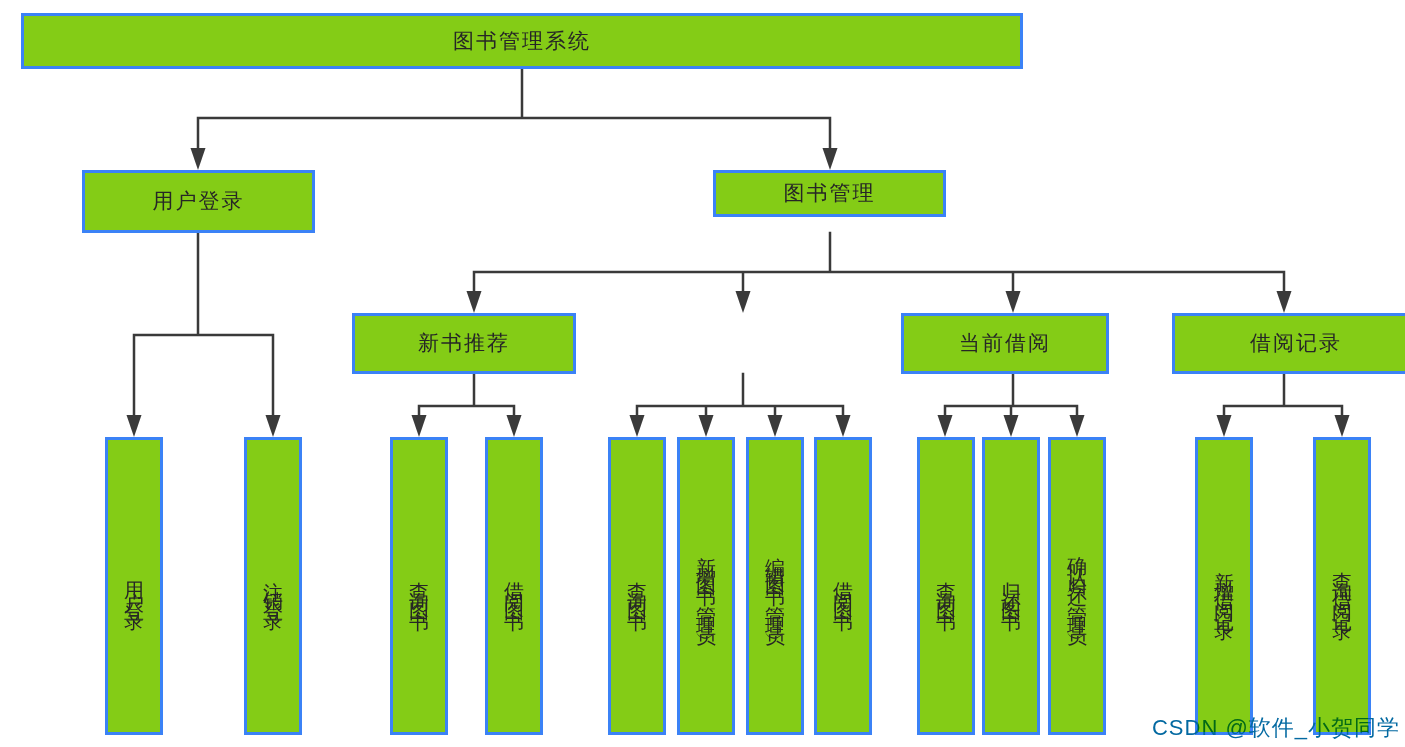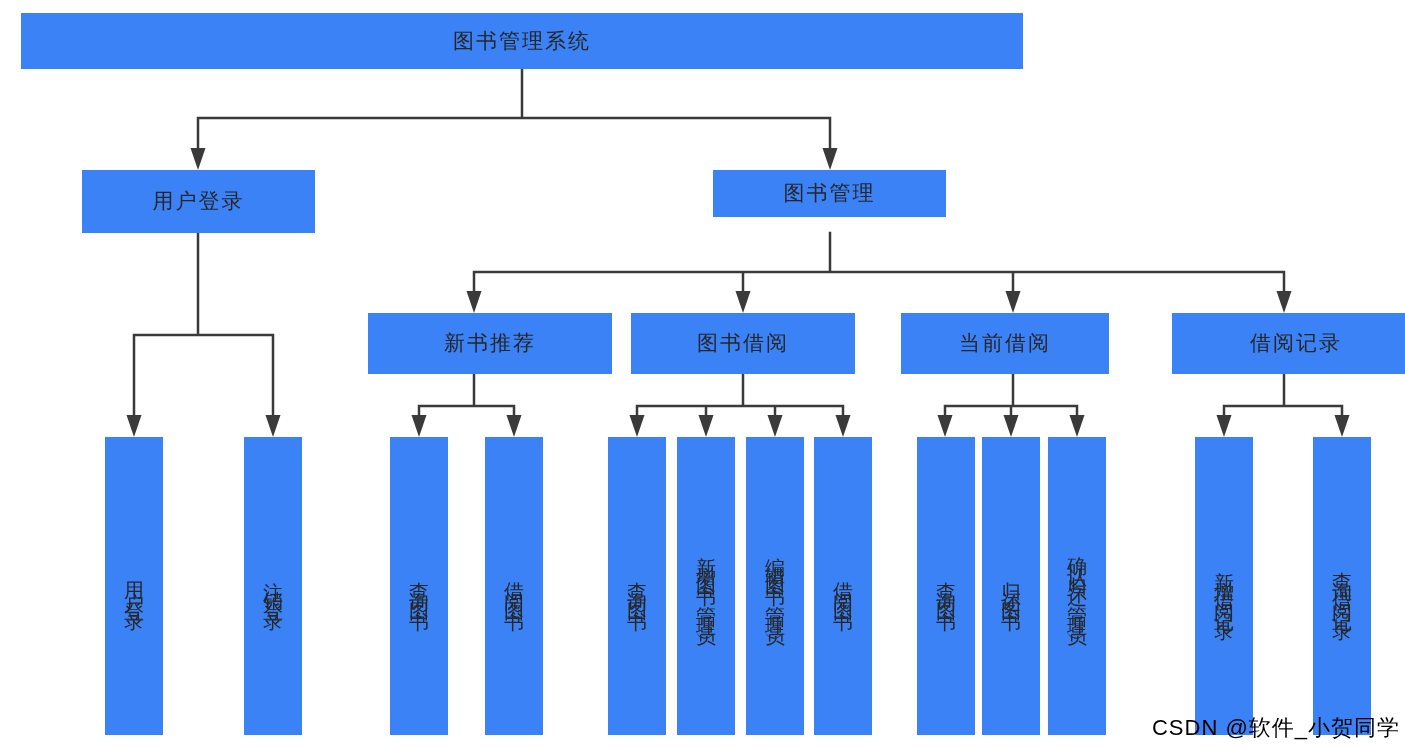"图书管理系统" .node { background: #3b82f6 -> #84cc16; border: 6px solid #3b82f6 -> 3px solid #3b82f6 }
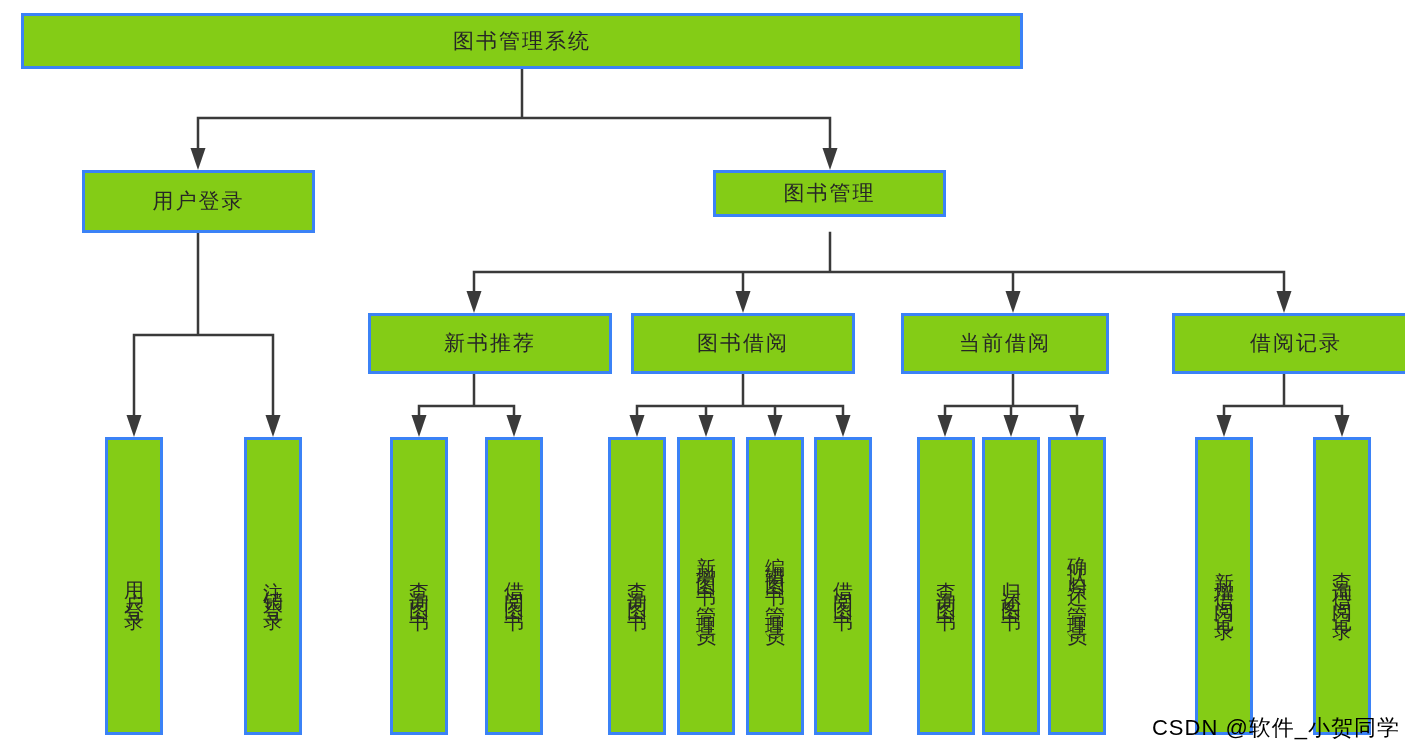"新书推荐" div.node { left: 368px -> 352px; width: 244px -> 224px }
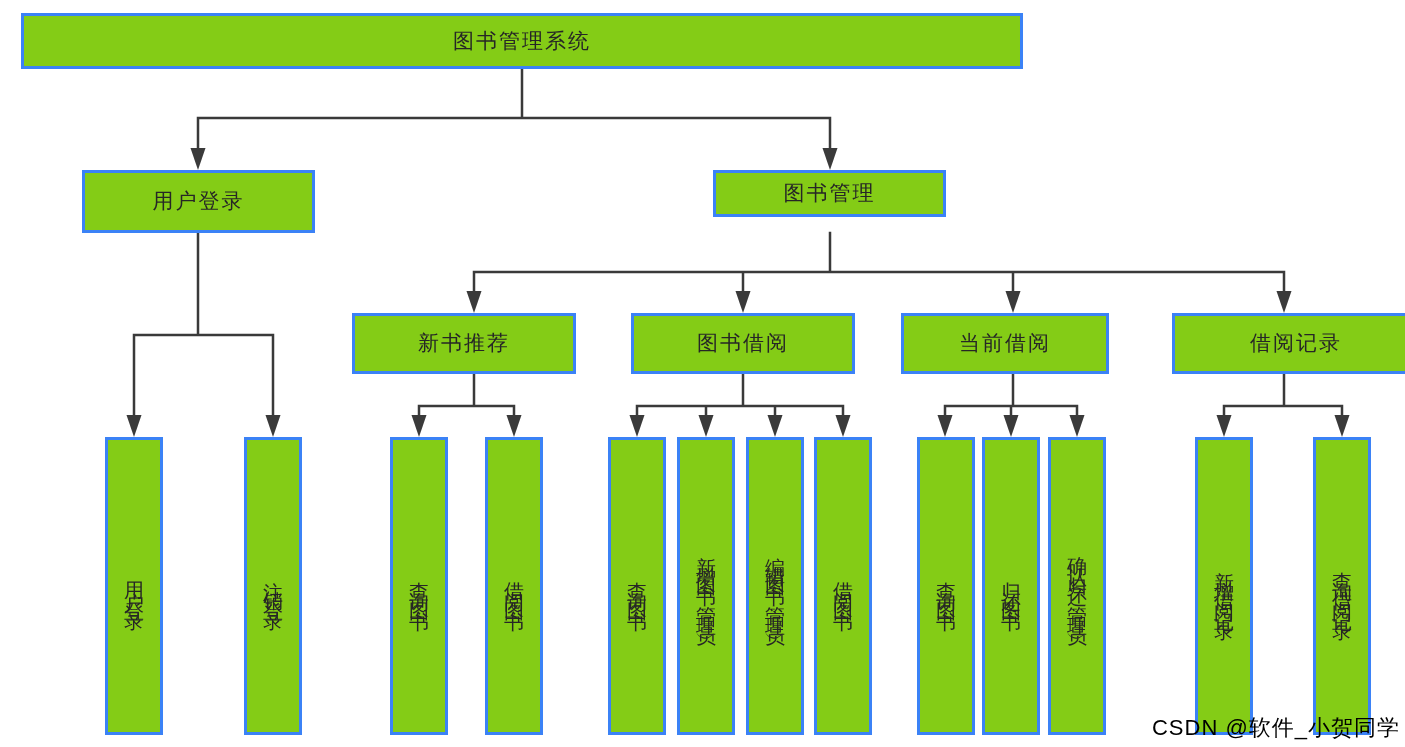"图书借阅" div.node { html: <div>图书借阅</div> -> none }
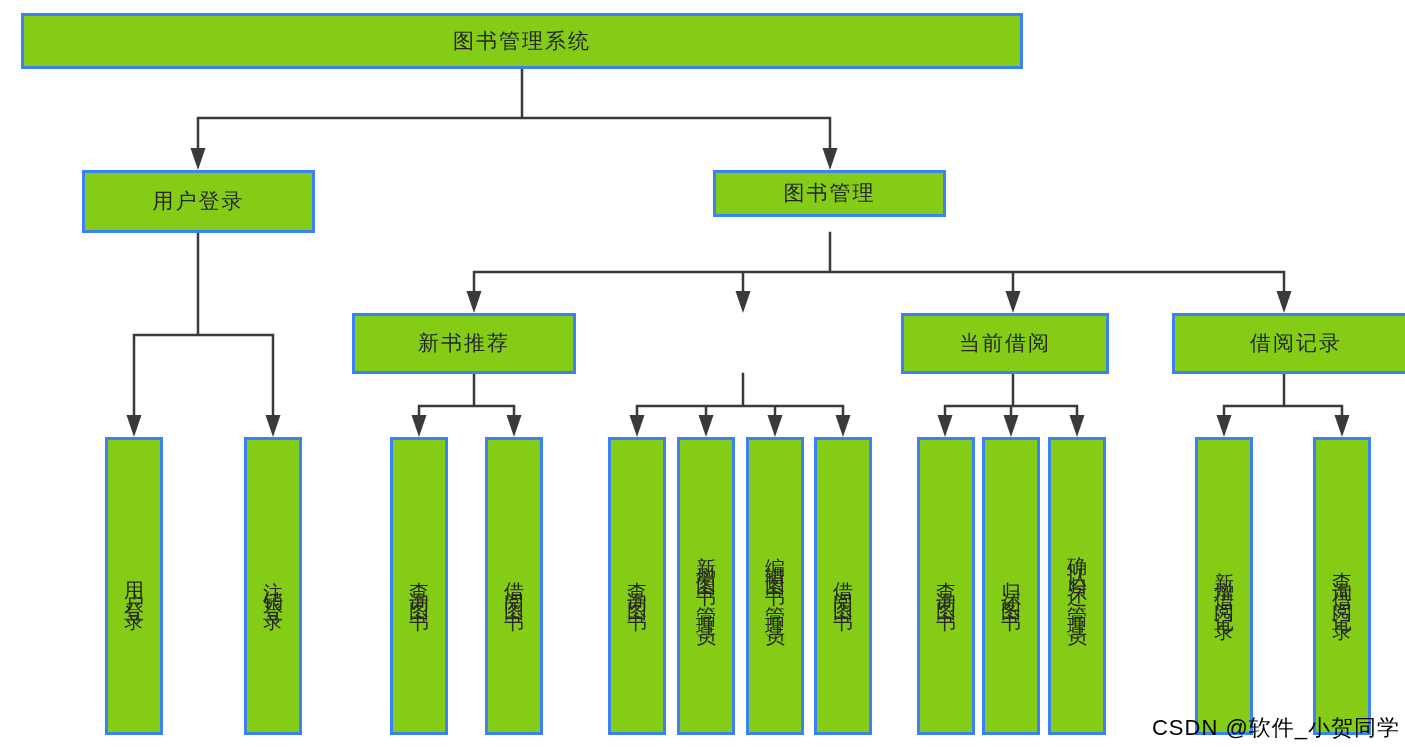"CSDN @软件_小贺同学" .watermark { color: #000000 -> #0369a1 }
